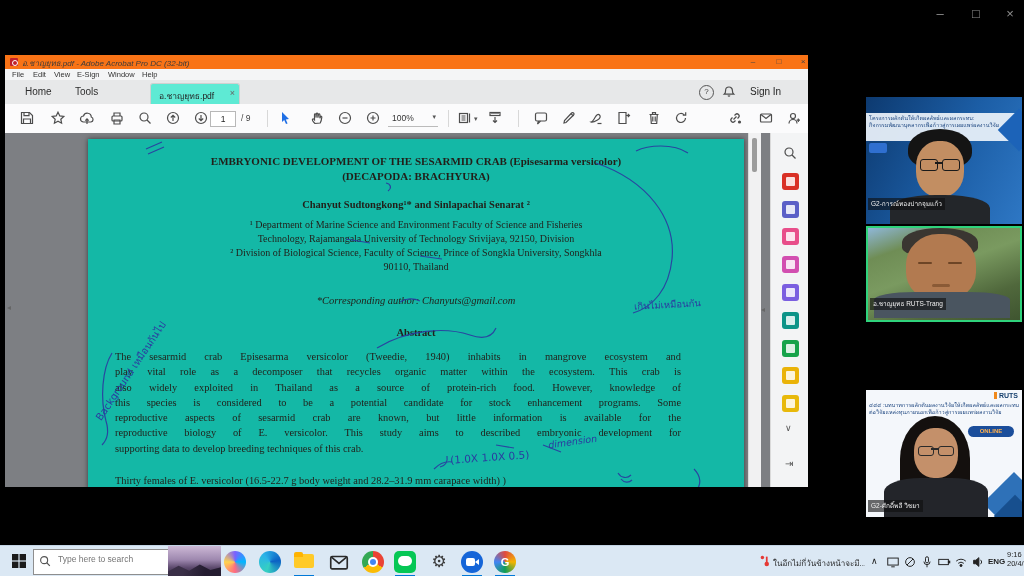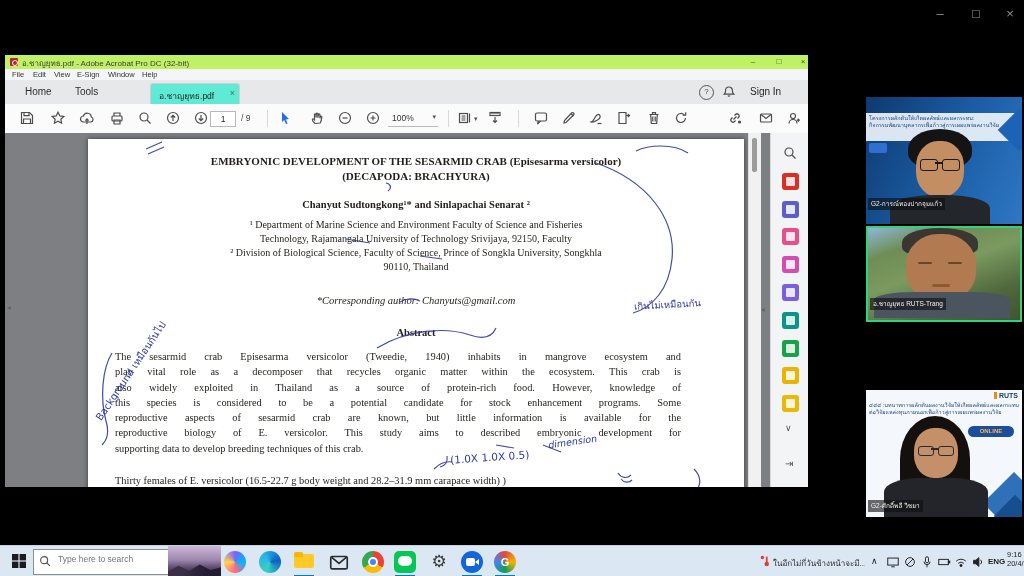"อ.ชาญยุทธ.pdf - Adobe Acrobat Pro" .titlebar { background: #bef264 -> #f97316; font-style: none -> italic }
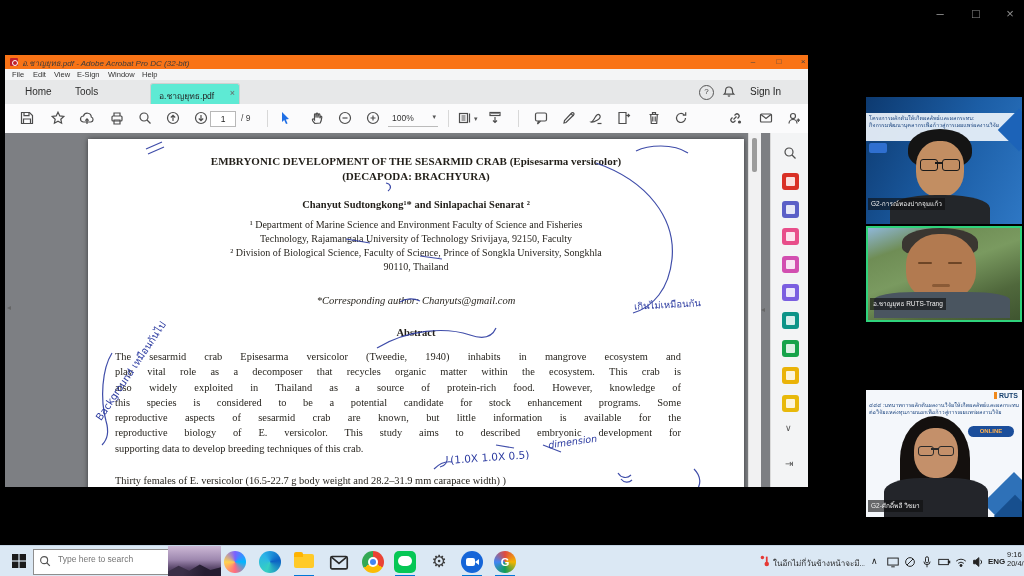"EMBRYONIC DEVELOPMENT OF THE SESARMID" .page { background: #ffffff -> #14b8a6 }
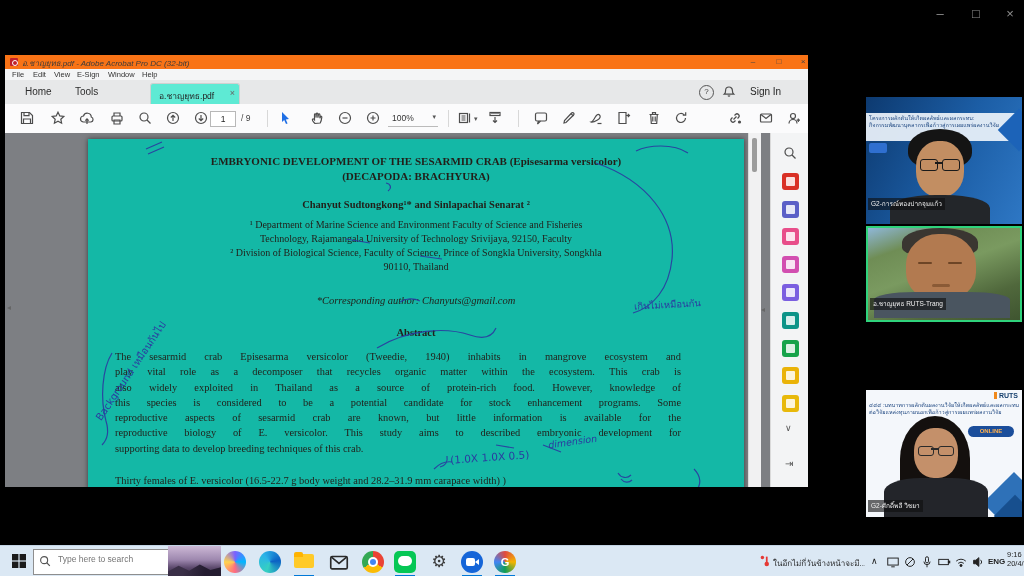"Technology, Rajamangala University of" div.abs { text: Faculty -> Division }
